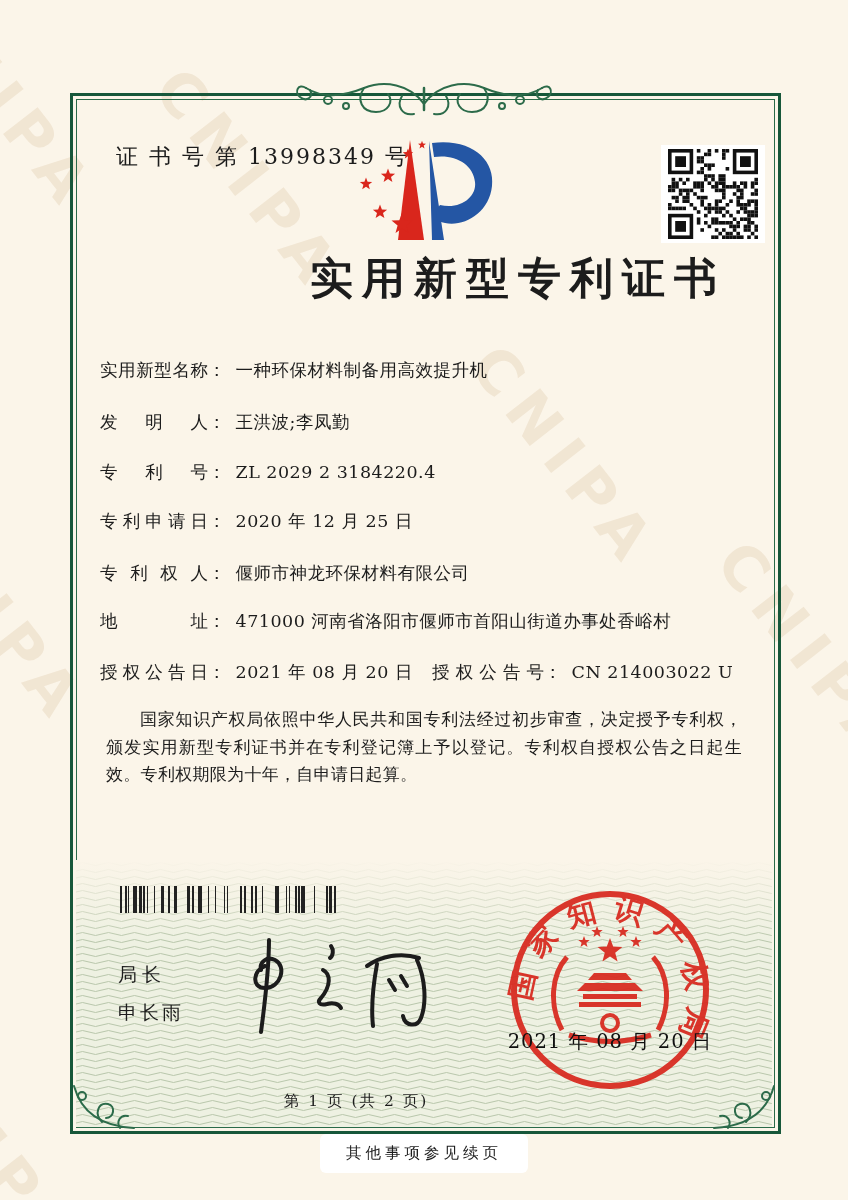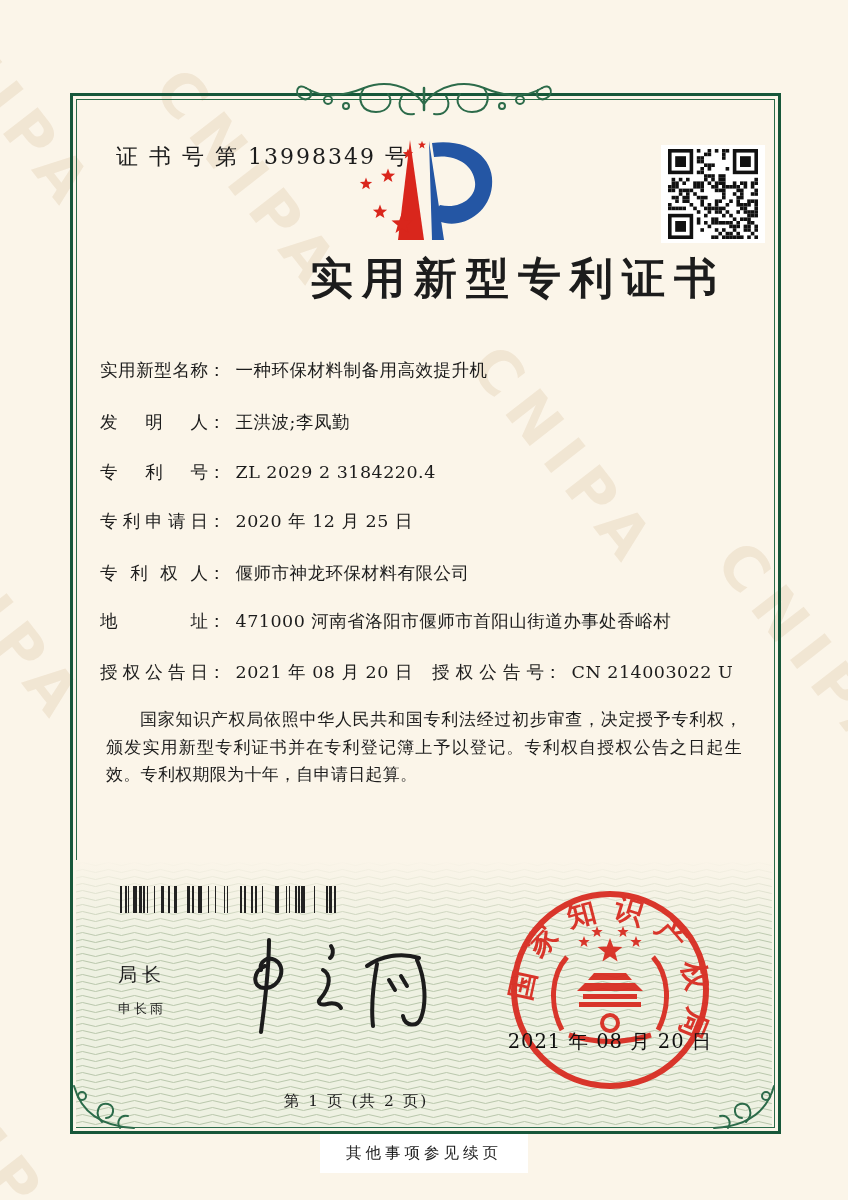"申长雨" .sig-name { font-size: 13px -> 19px }
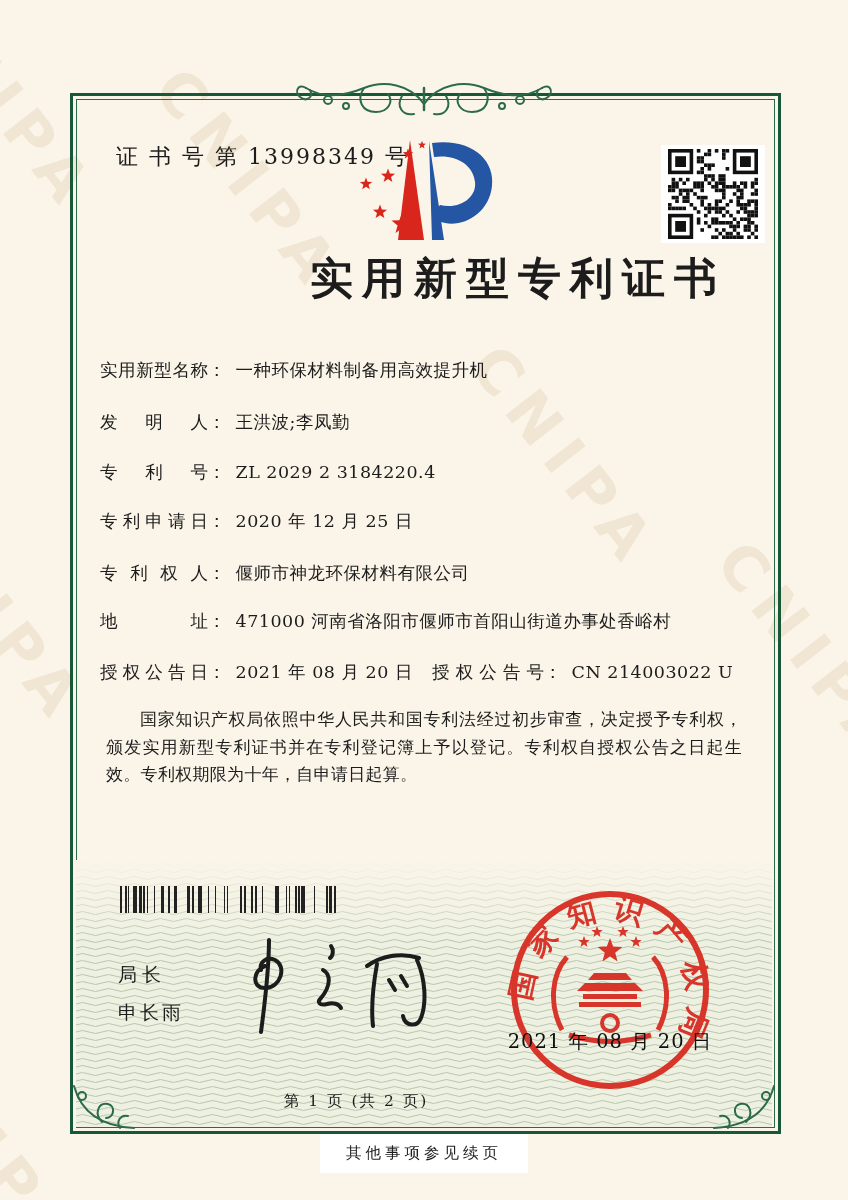"其他事项参见续页" .note { border-radius: none -> 6px }
